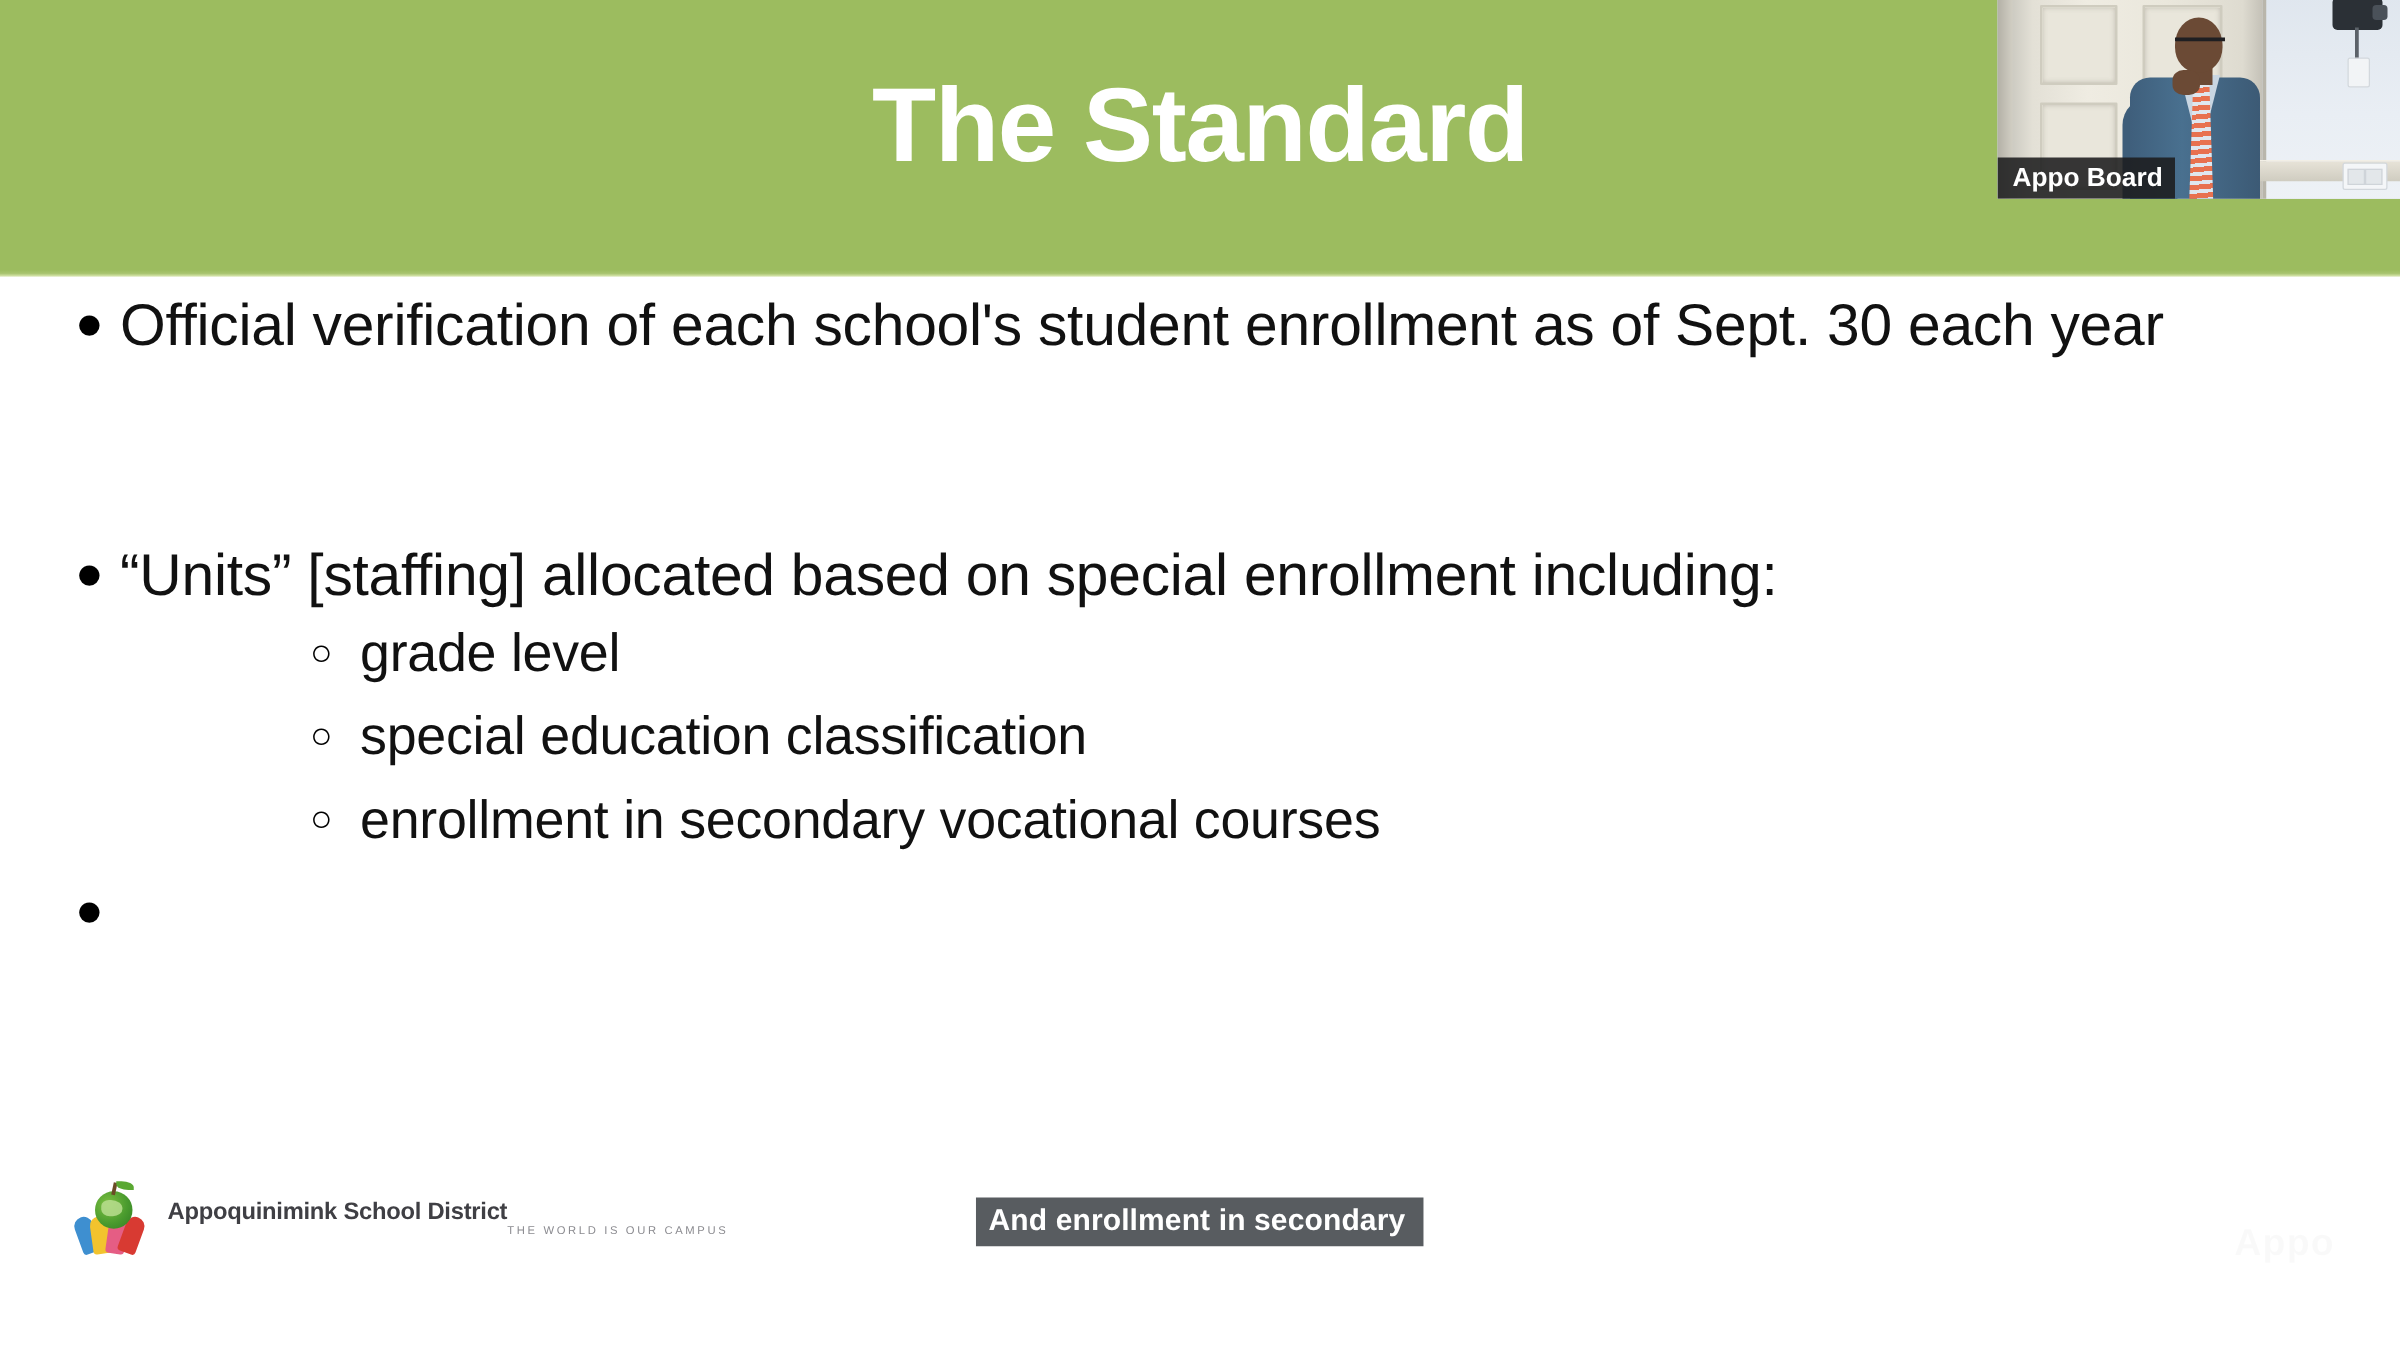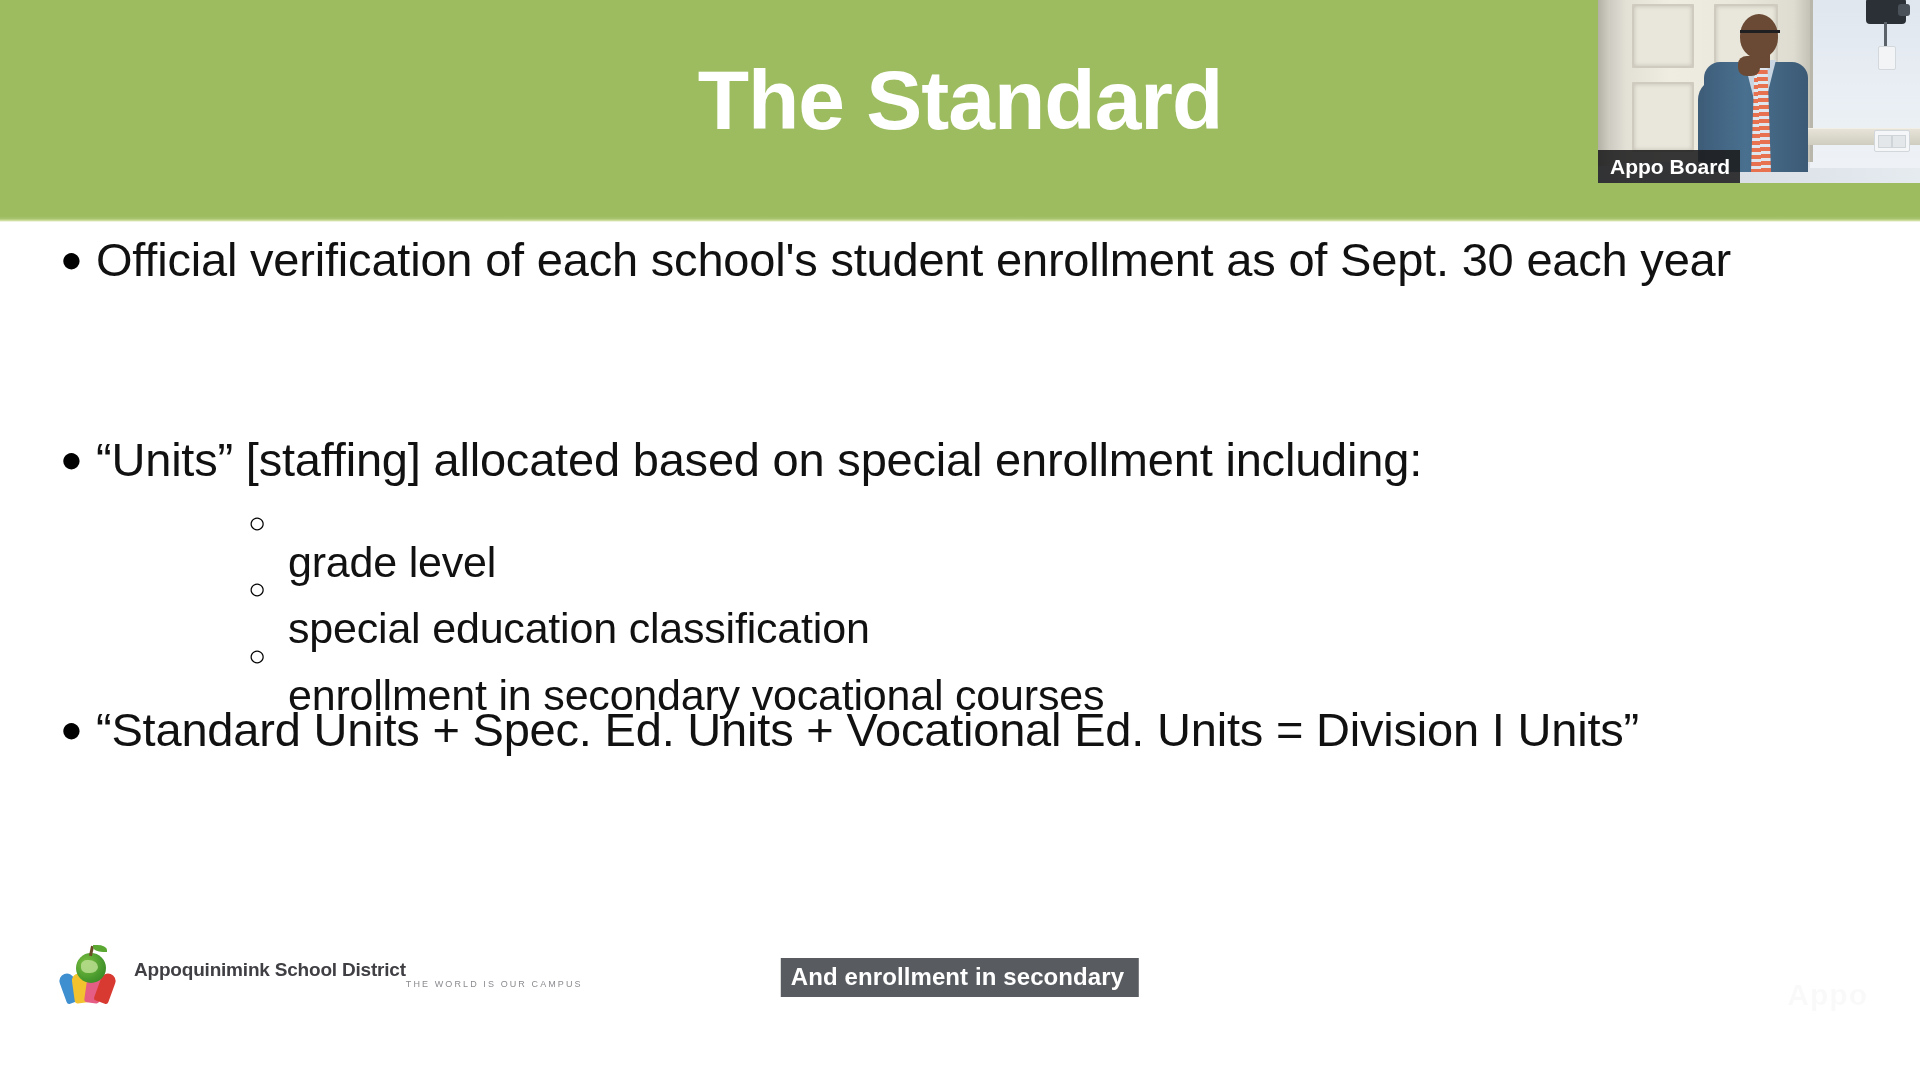"Appo Board" #video-overlay { height: 183px -> 159px }
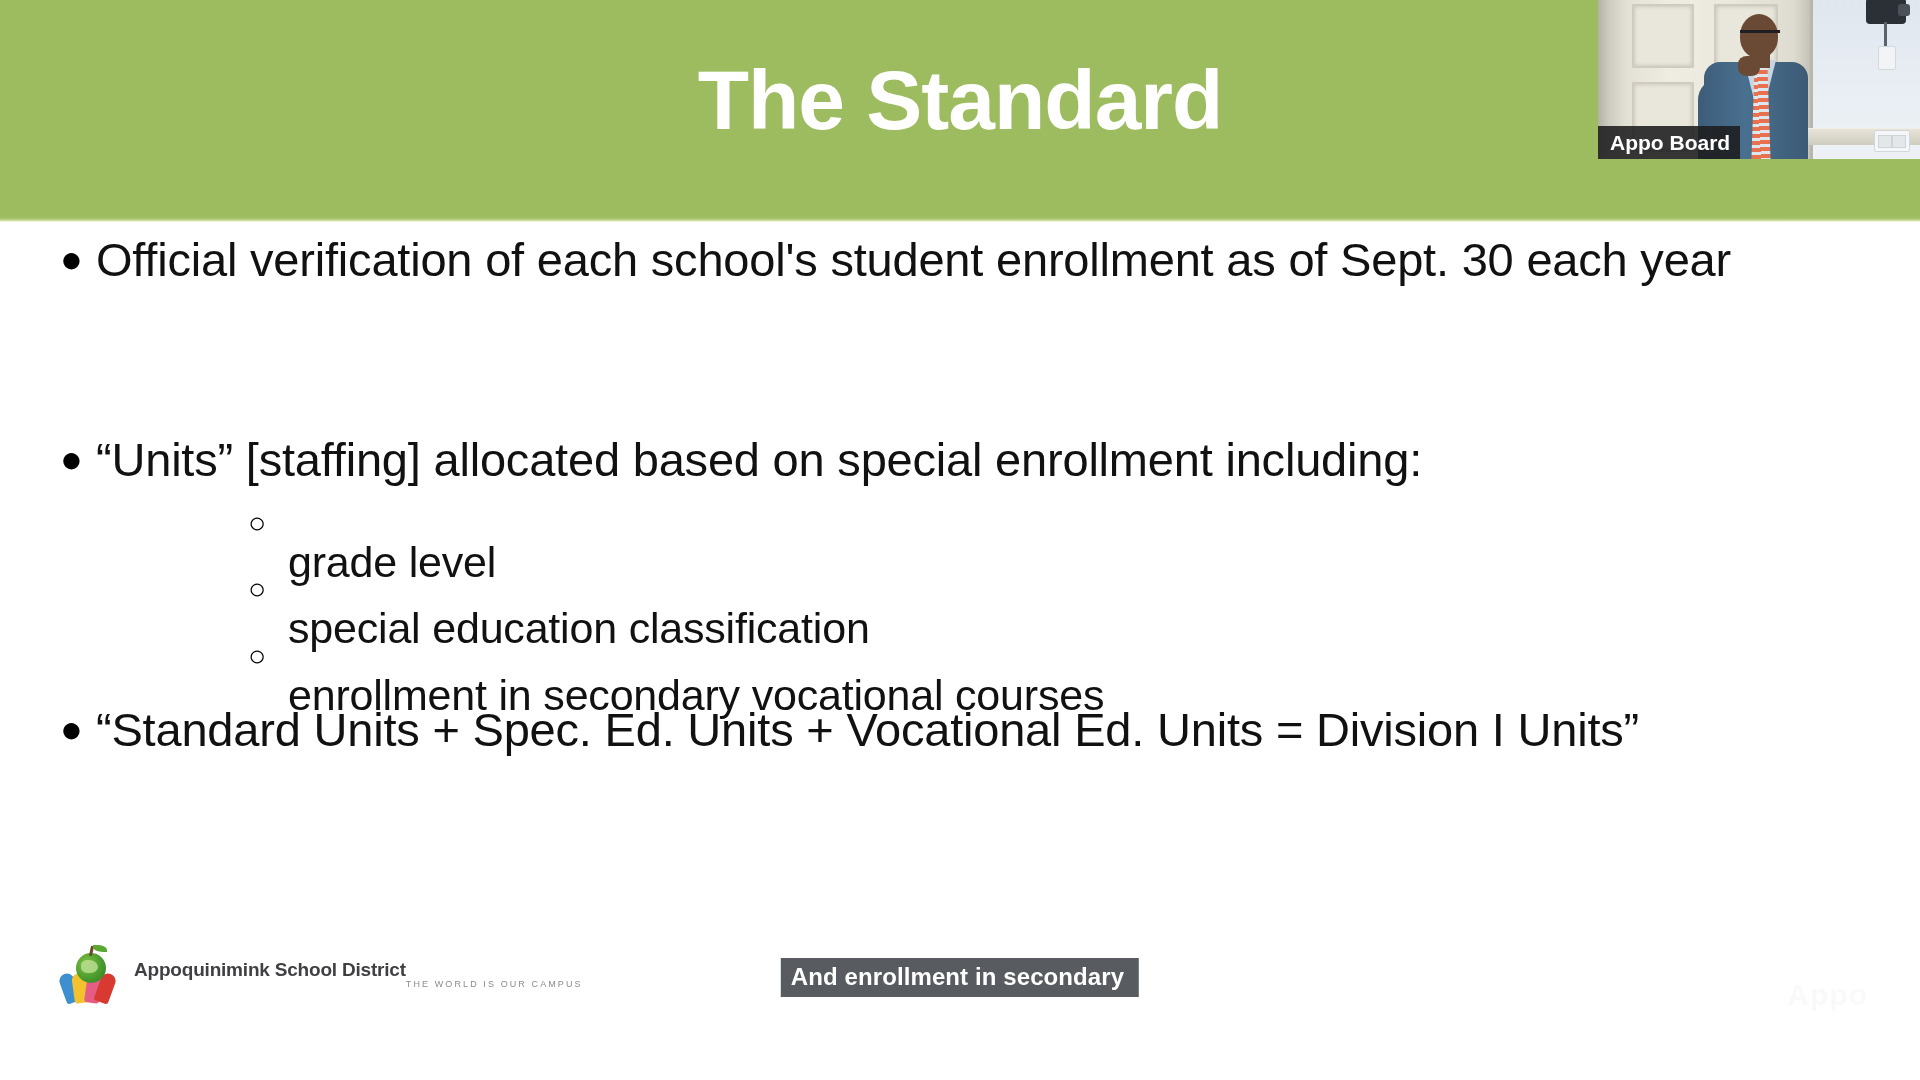"grade level" .sub-text { margin-top: 39px -> none }
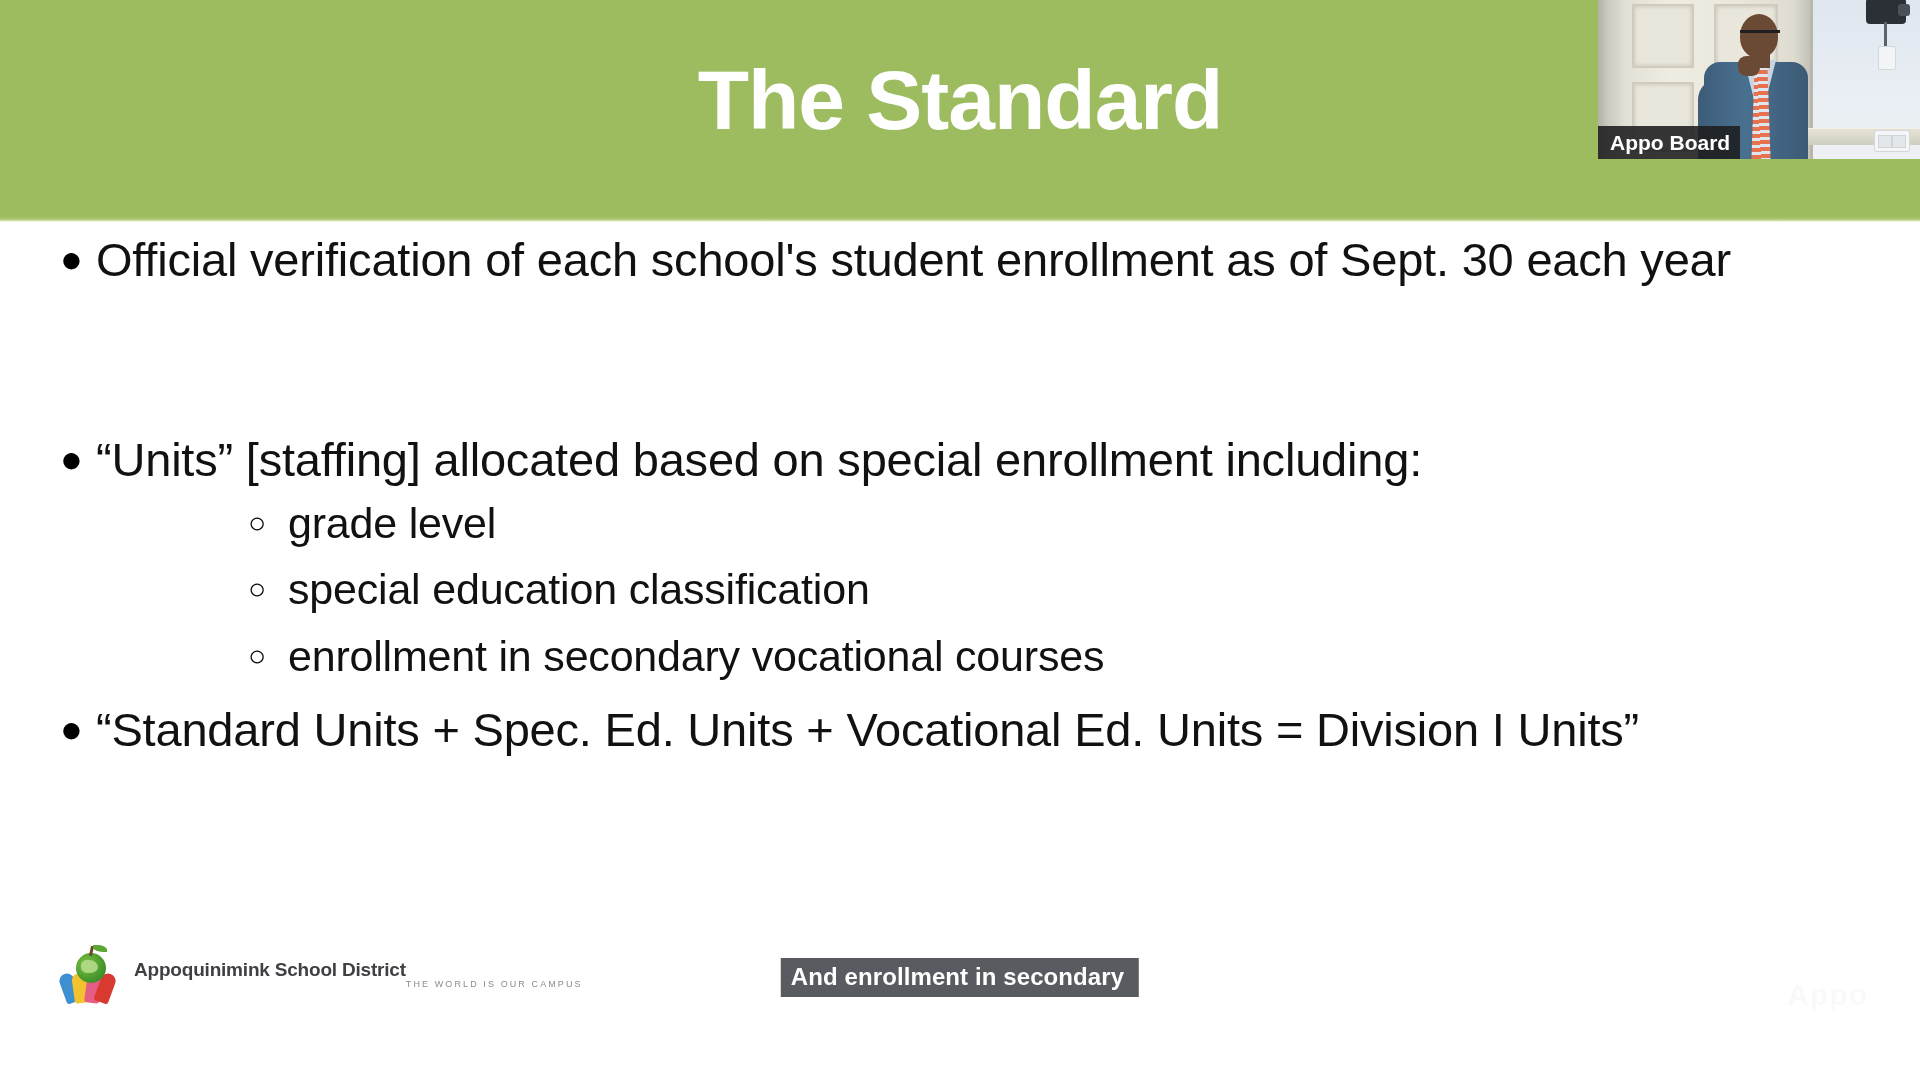"“Standard Units + Spec. Ed." span.bullet-text { html: <span>“Standard Units + Spec. Ed. Units + Vocational Ed. Units = Division I Units”</span> -> none }
